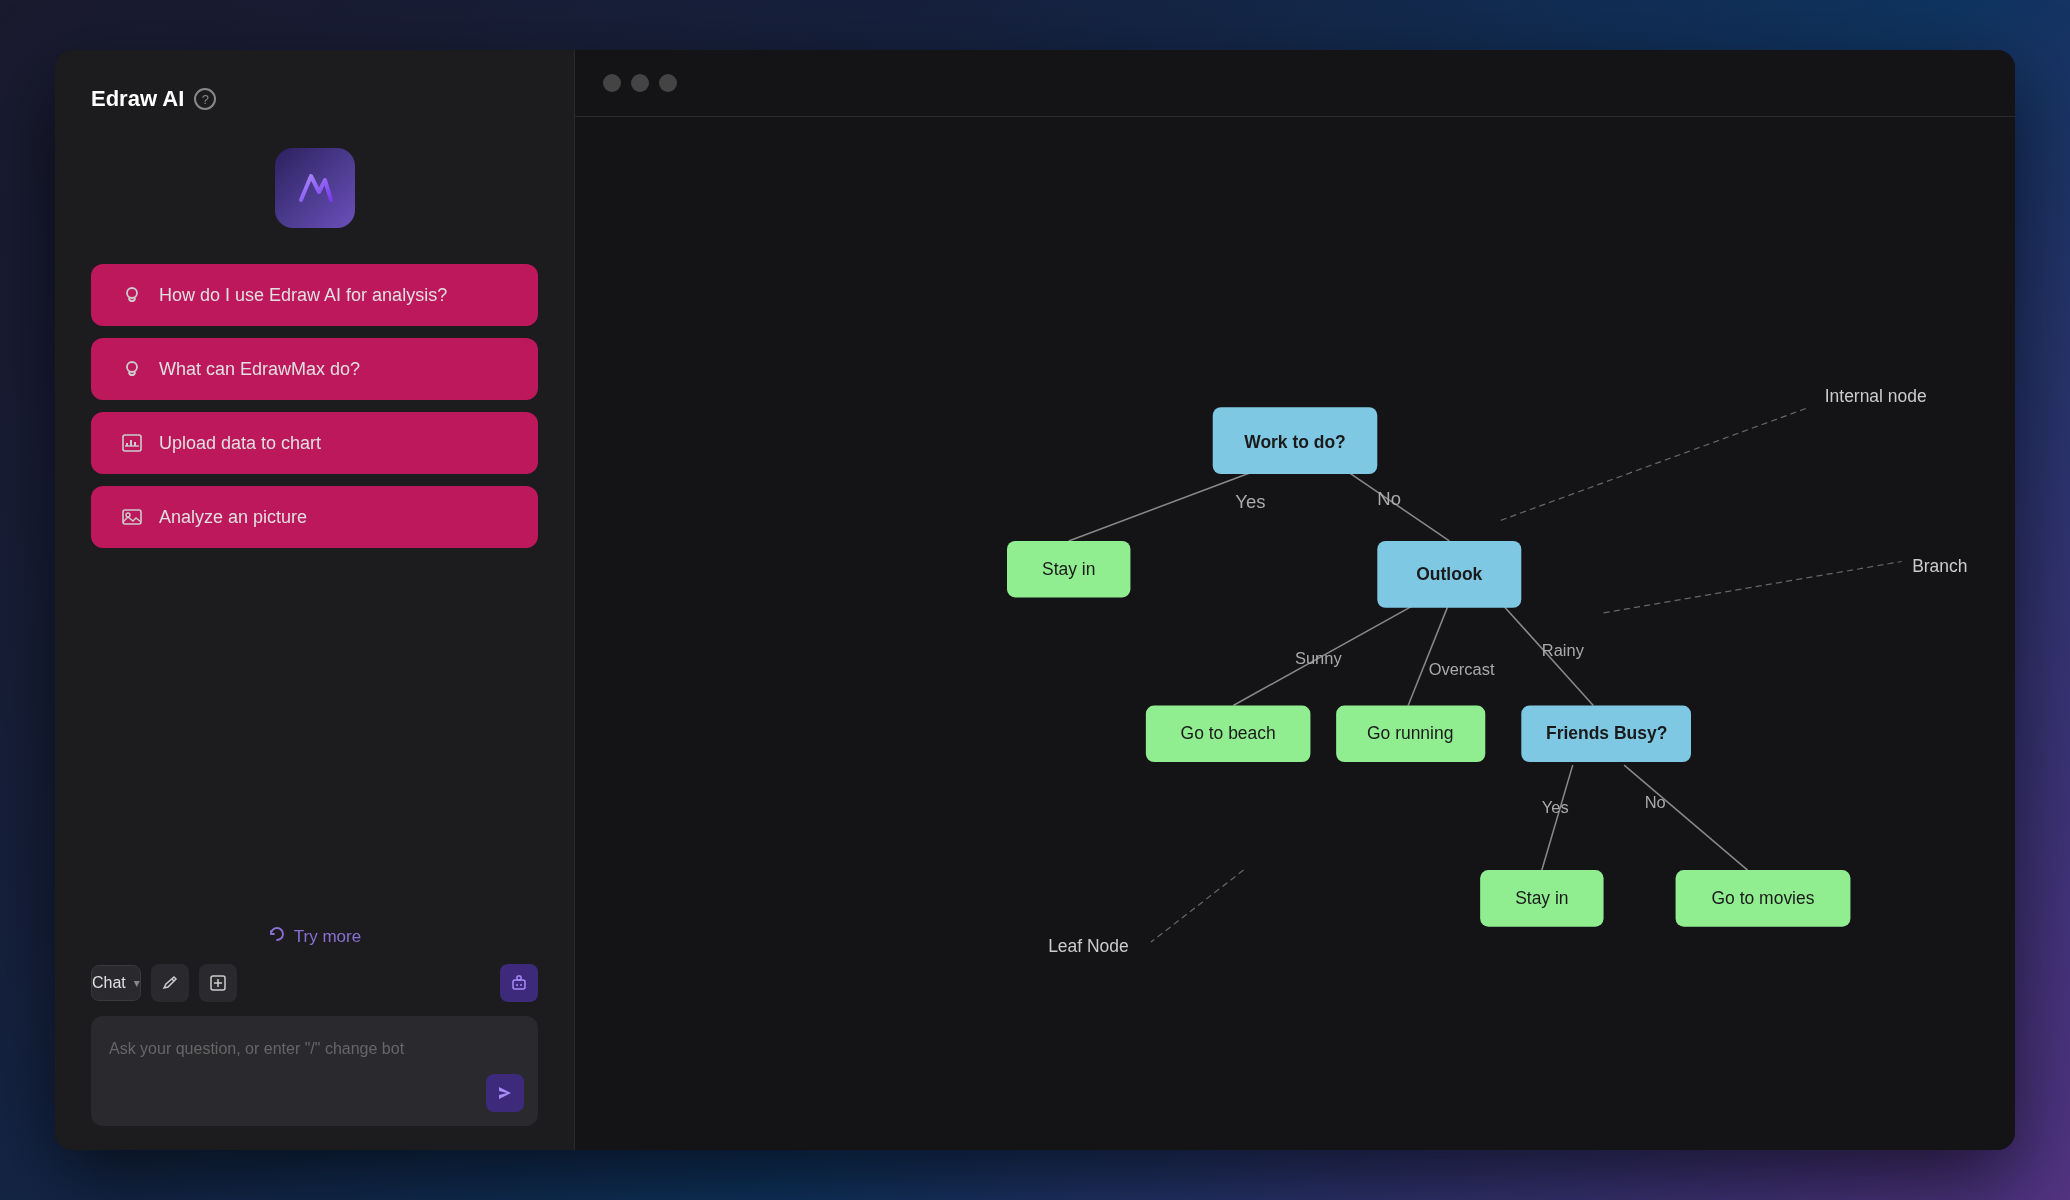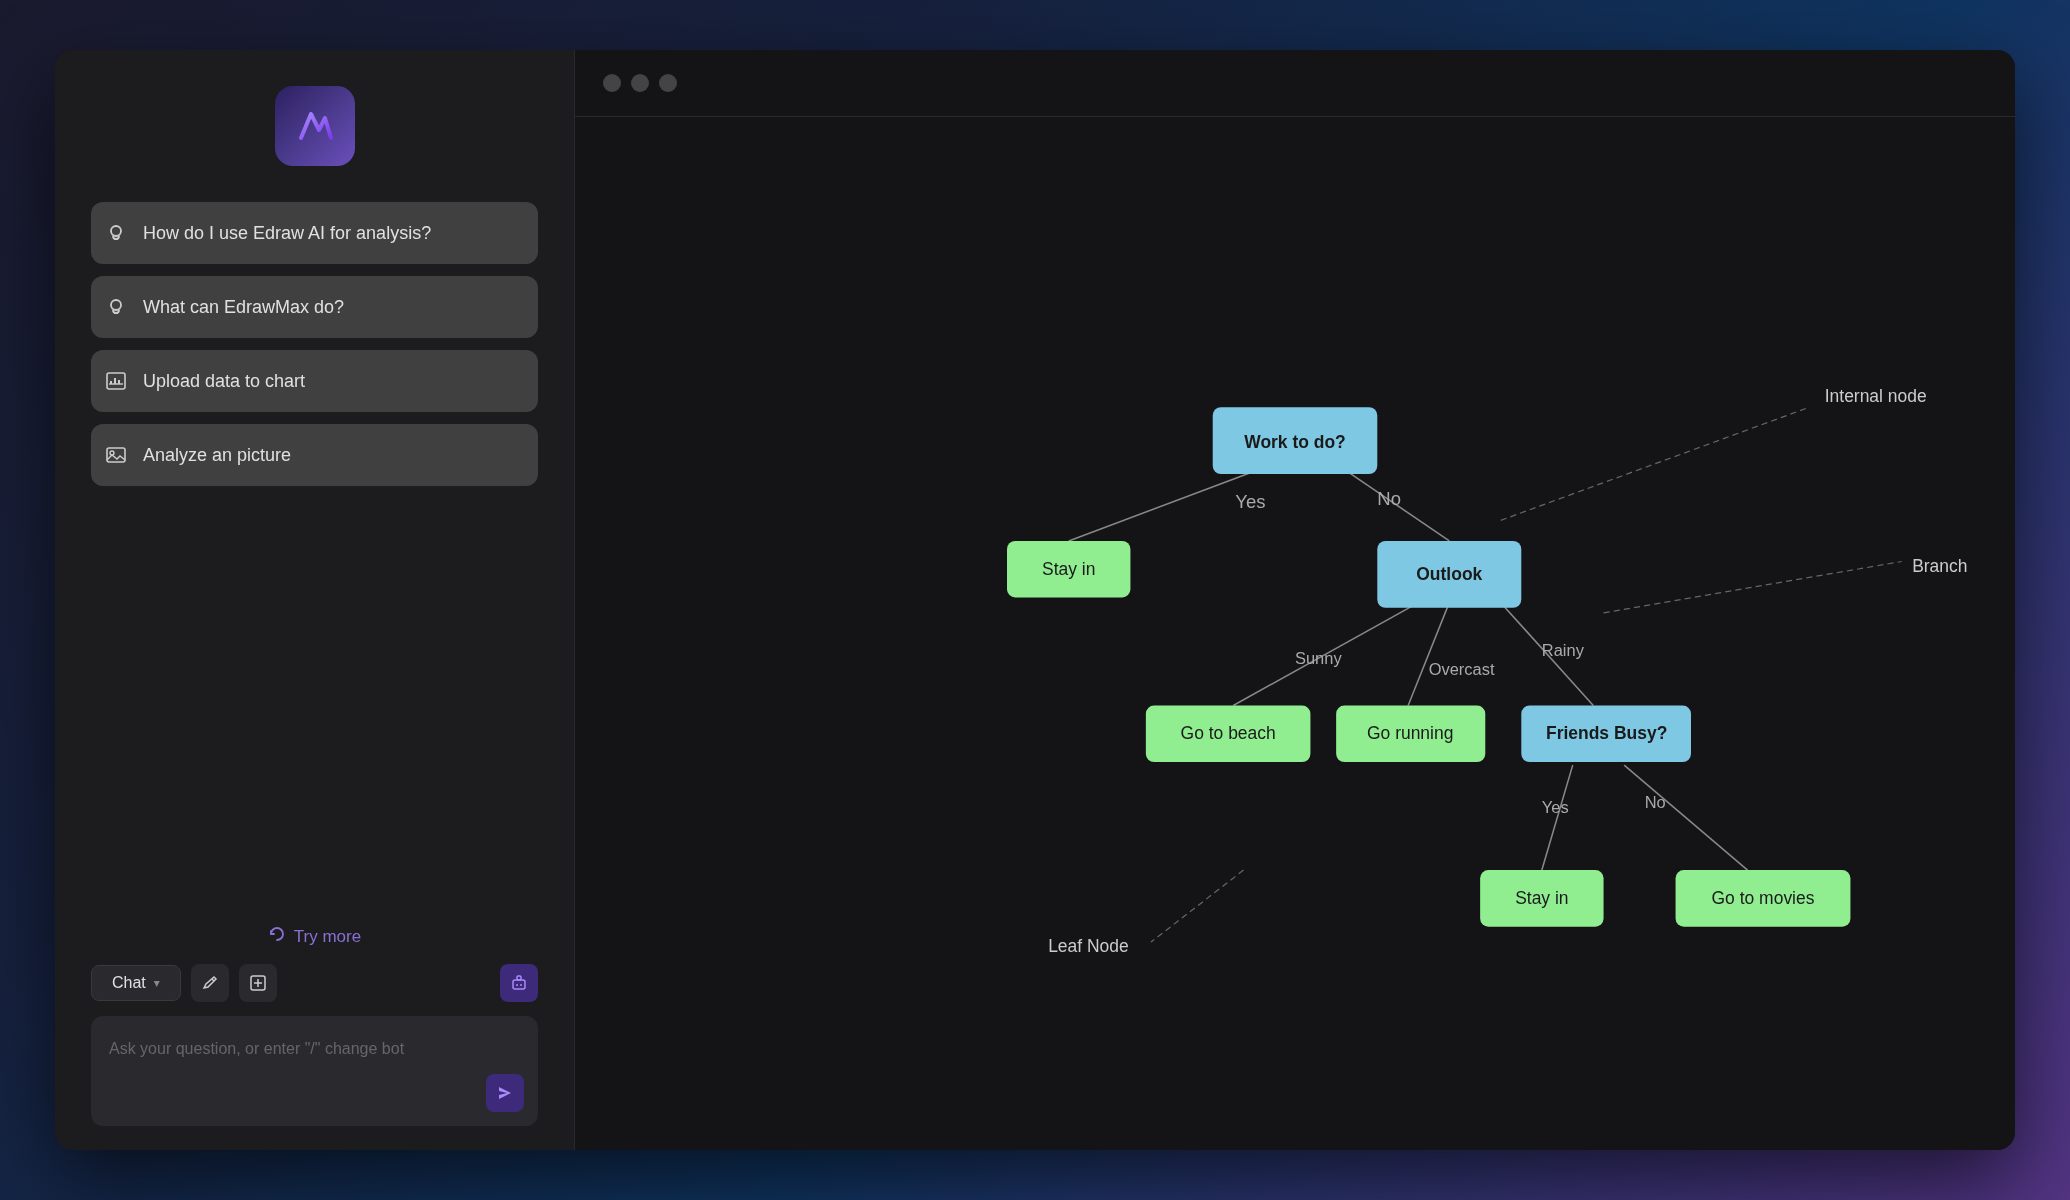"Edraw AI" div.header { html: none -> <div> <span>Edraw AI</span> <div> <span>?</span> </div> </div> }
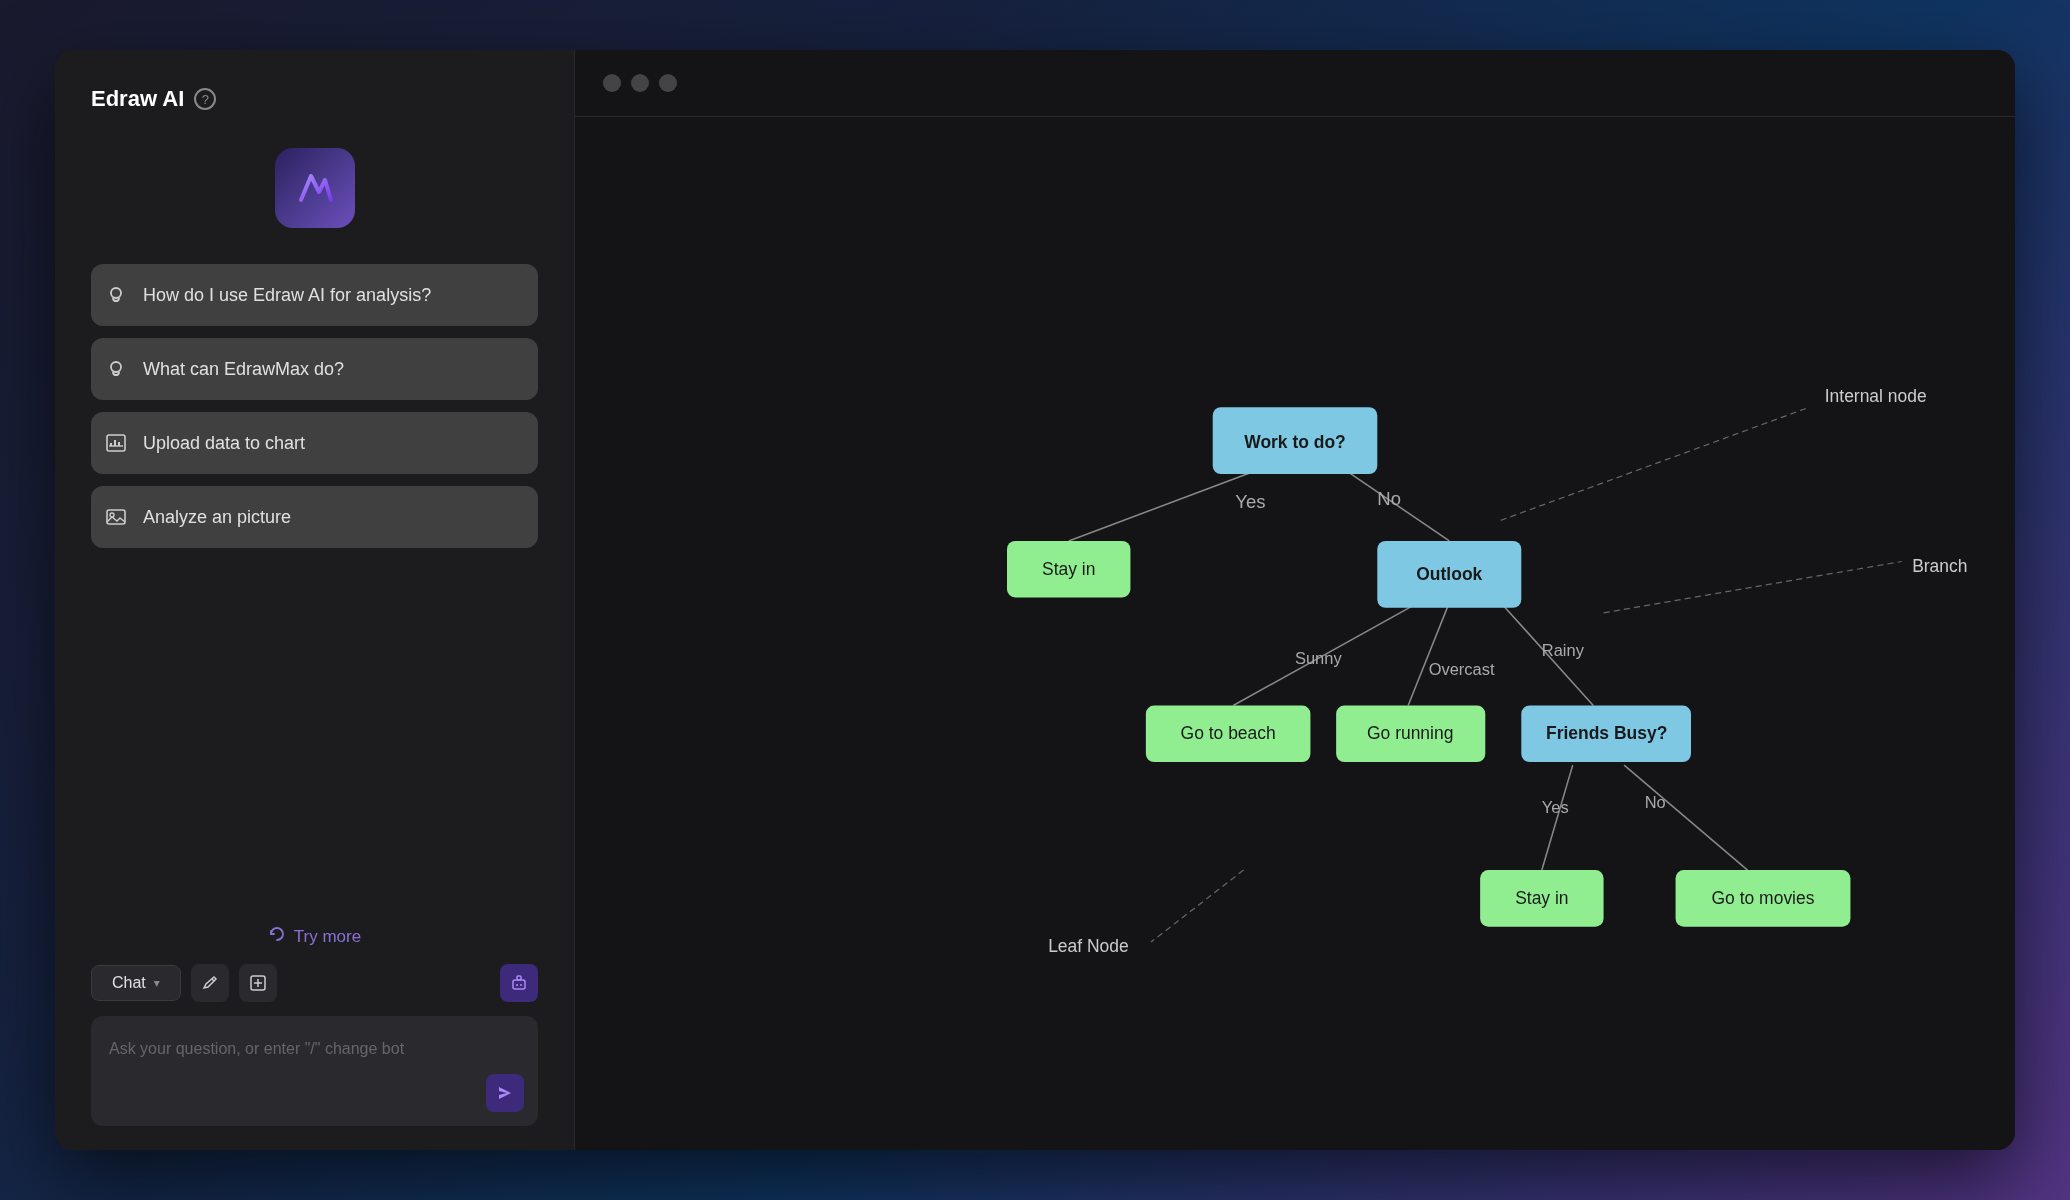"How do I use Edraw" .menu-item { background: #404040 -> #be185d; padding: 18px 12px -> 18px 28px }
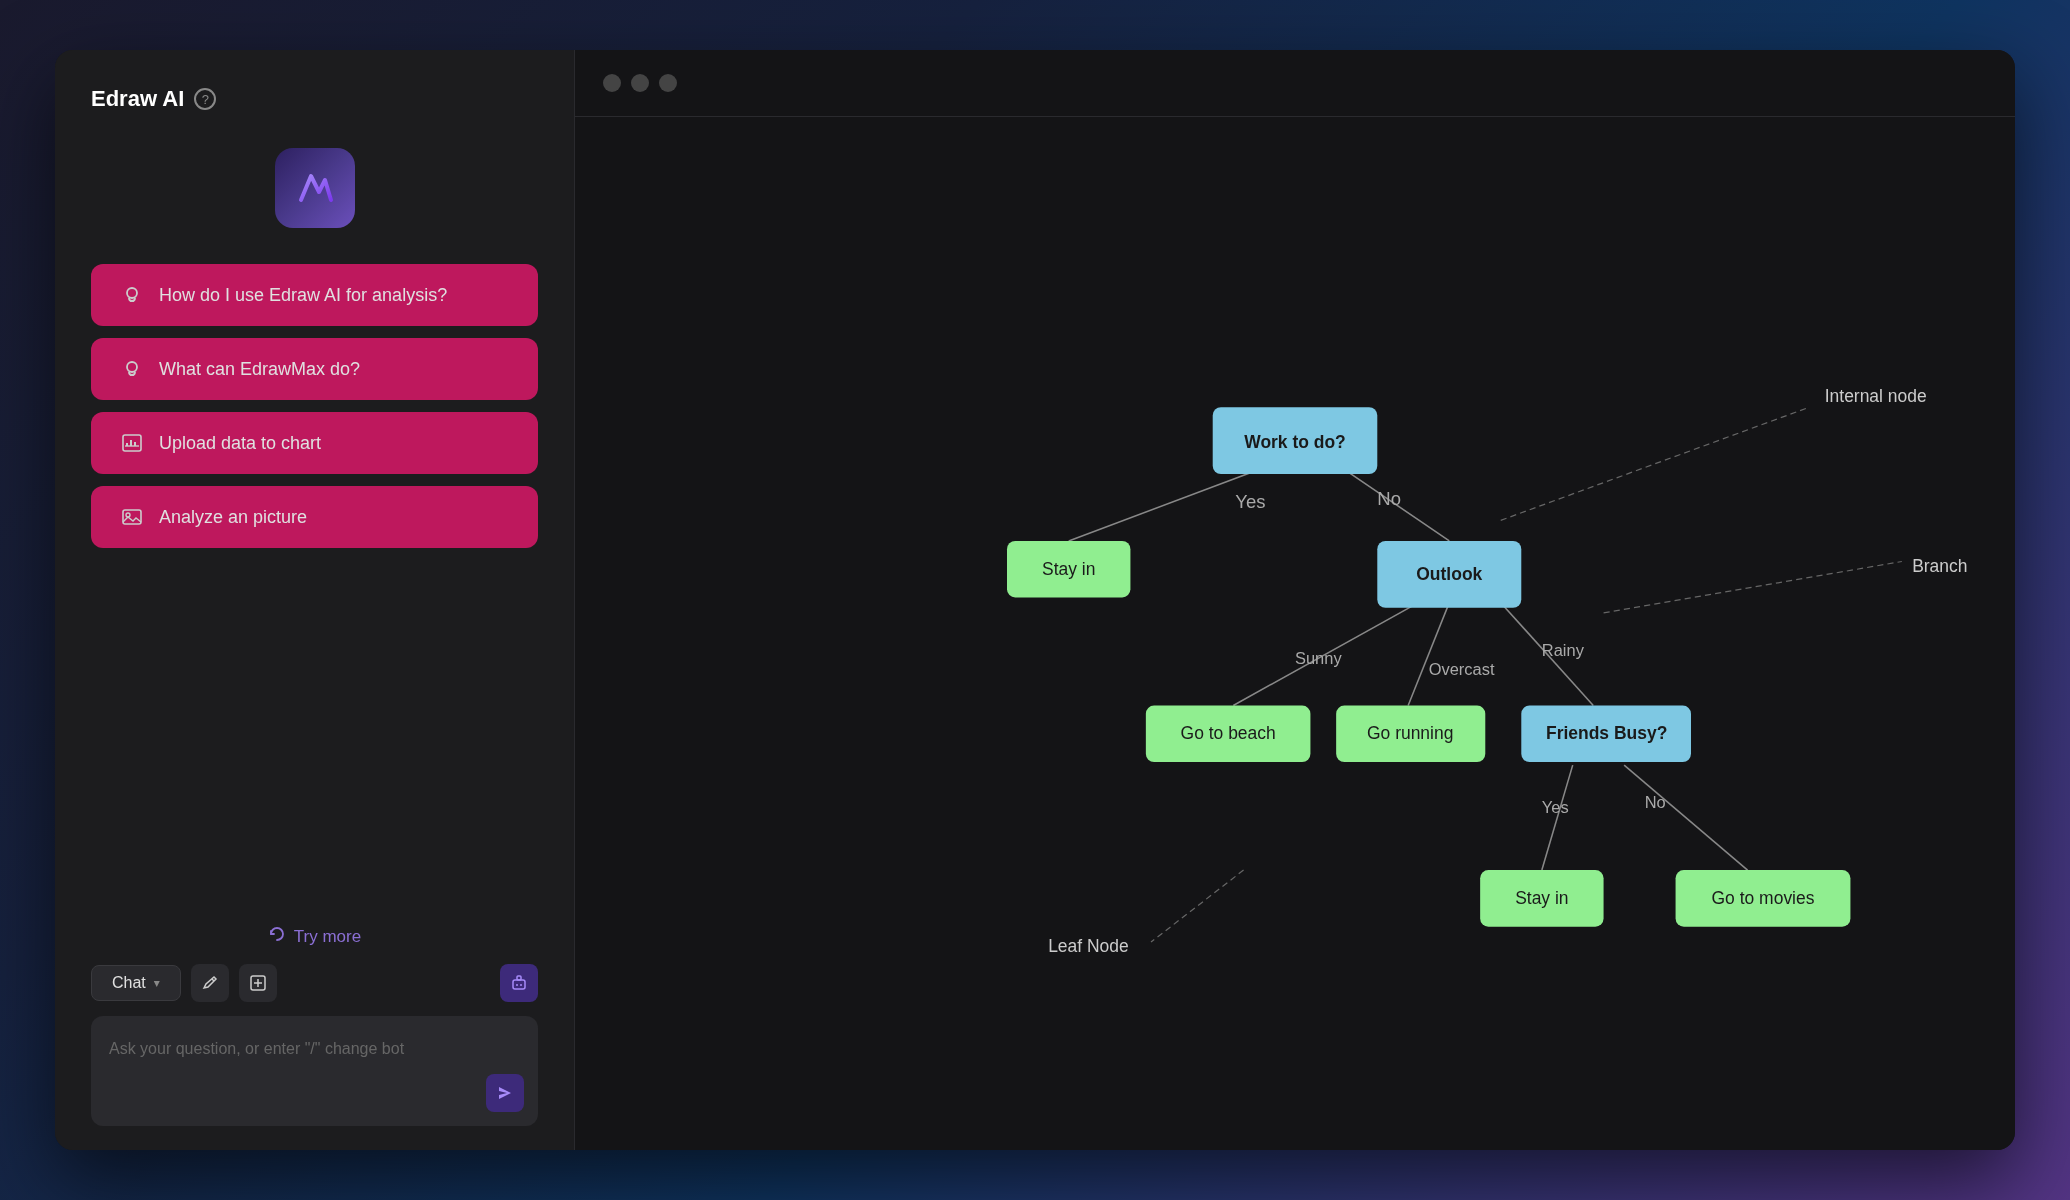"Chat" .chat-select { padding: 8px 20px -> 8px 0 }
